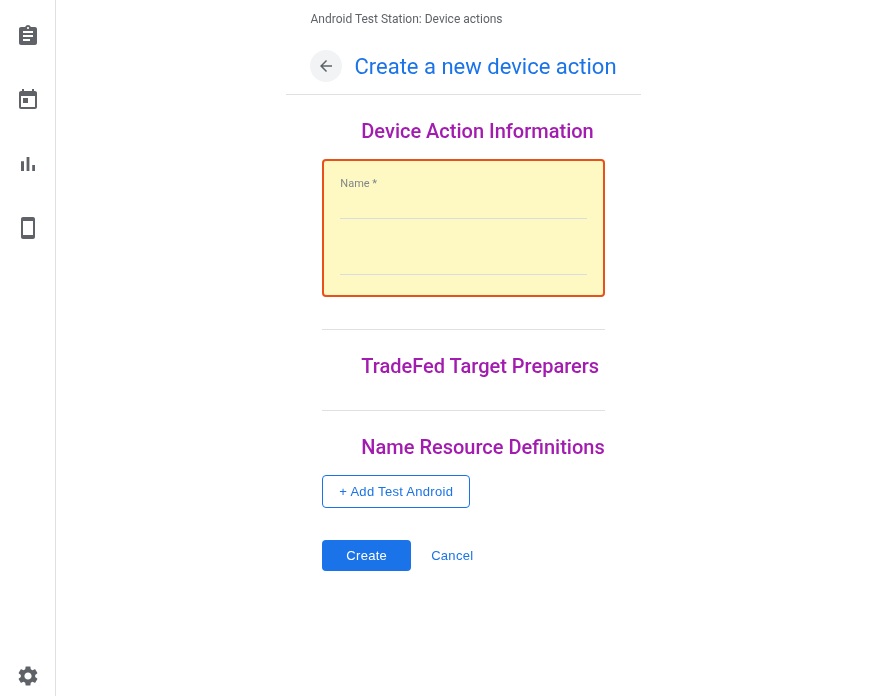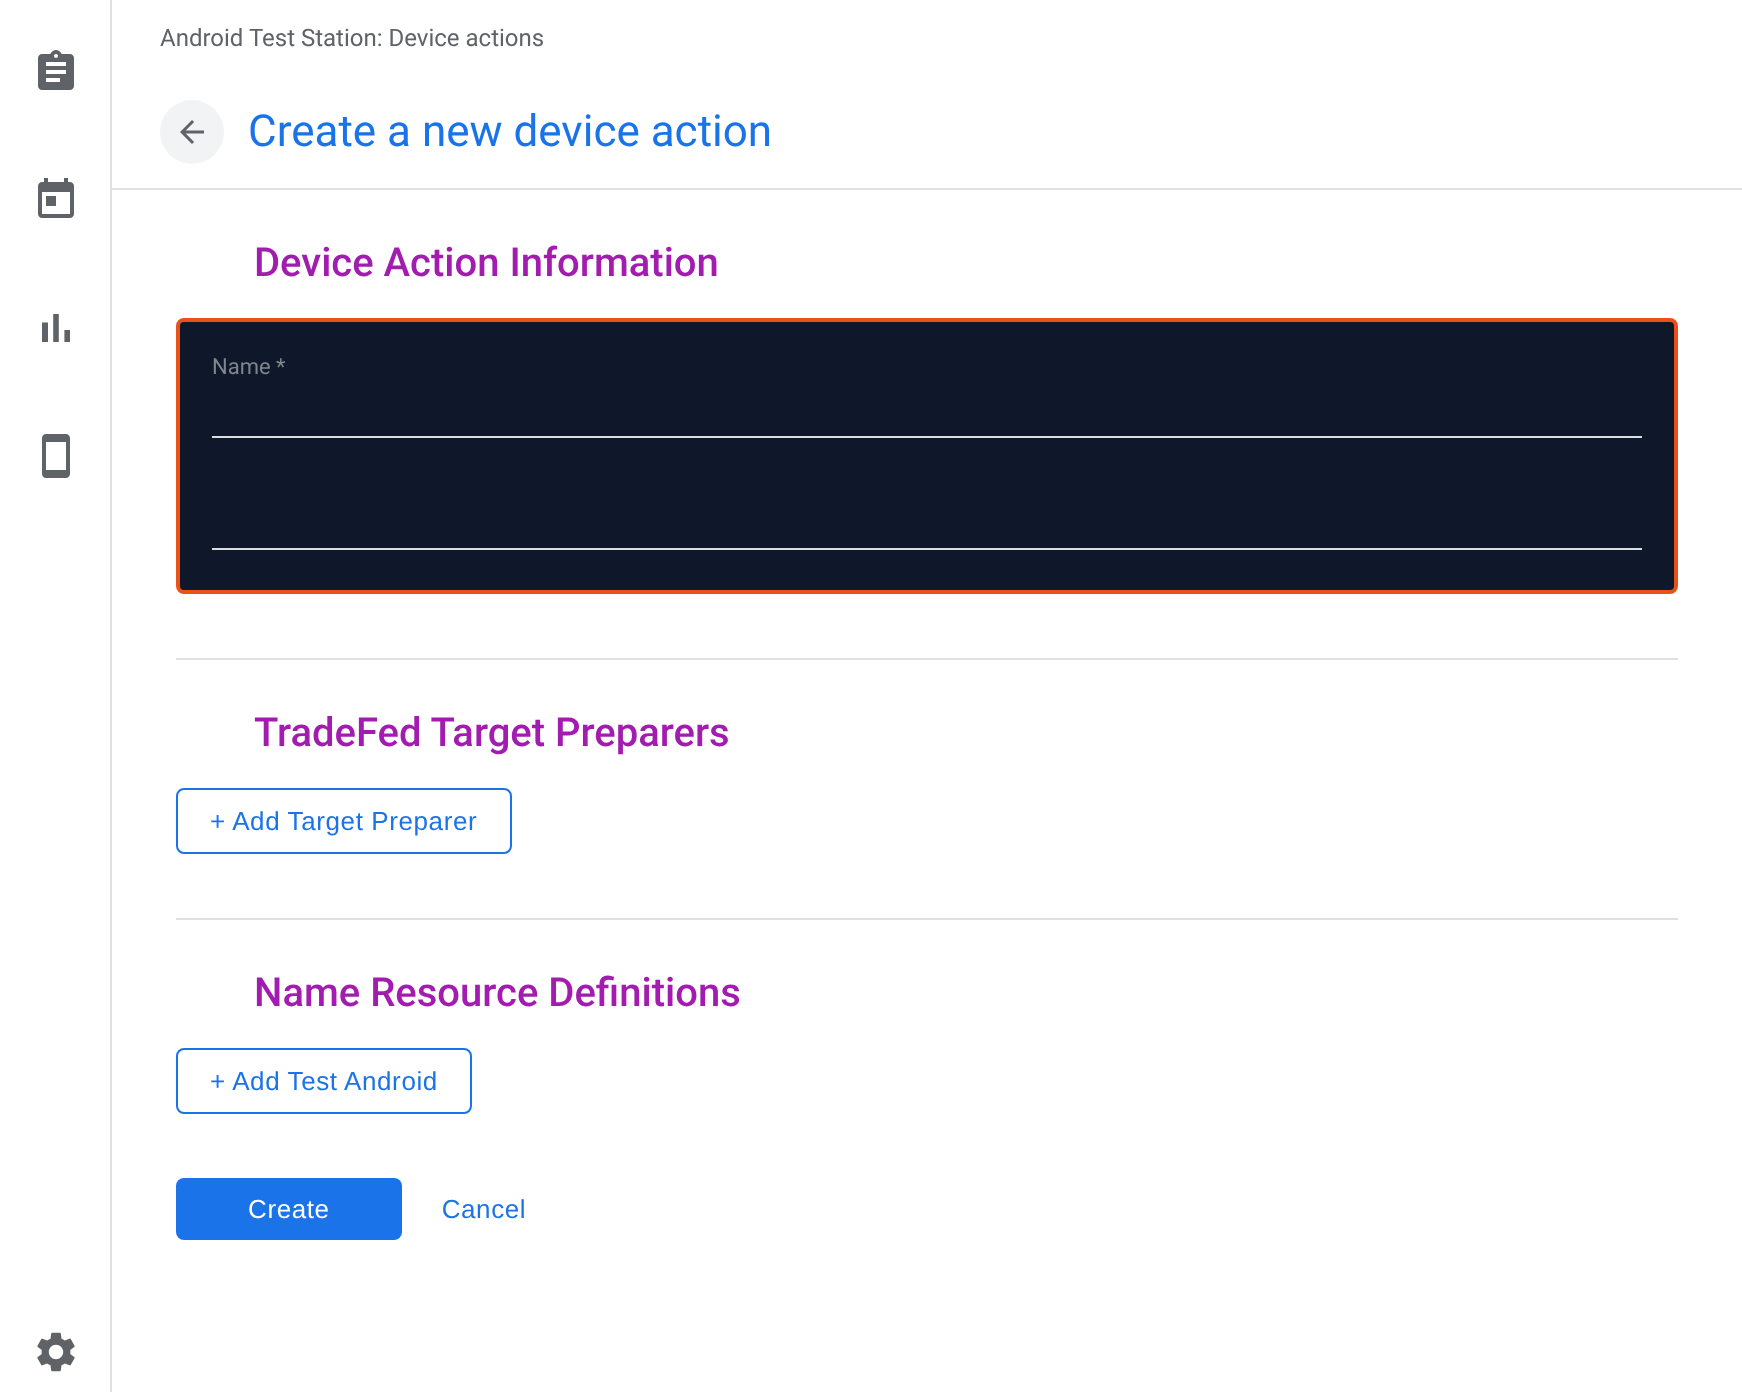"Android Test Station: Device actions" .main { align-items: none -> center }
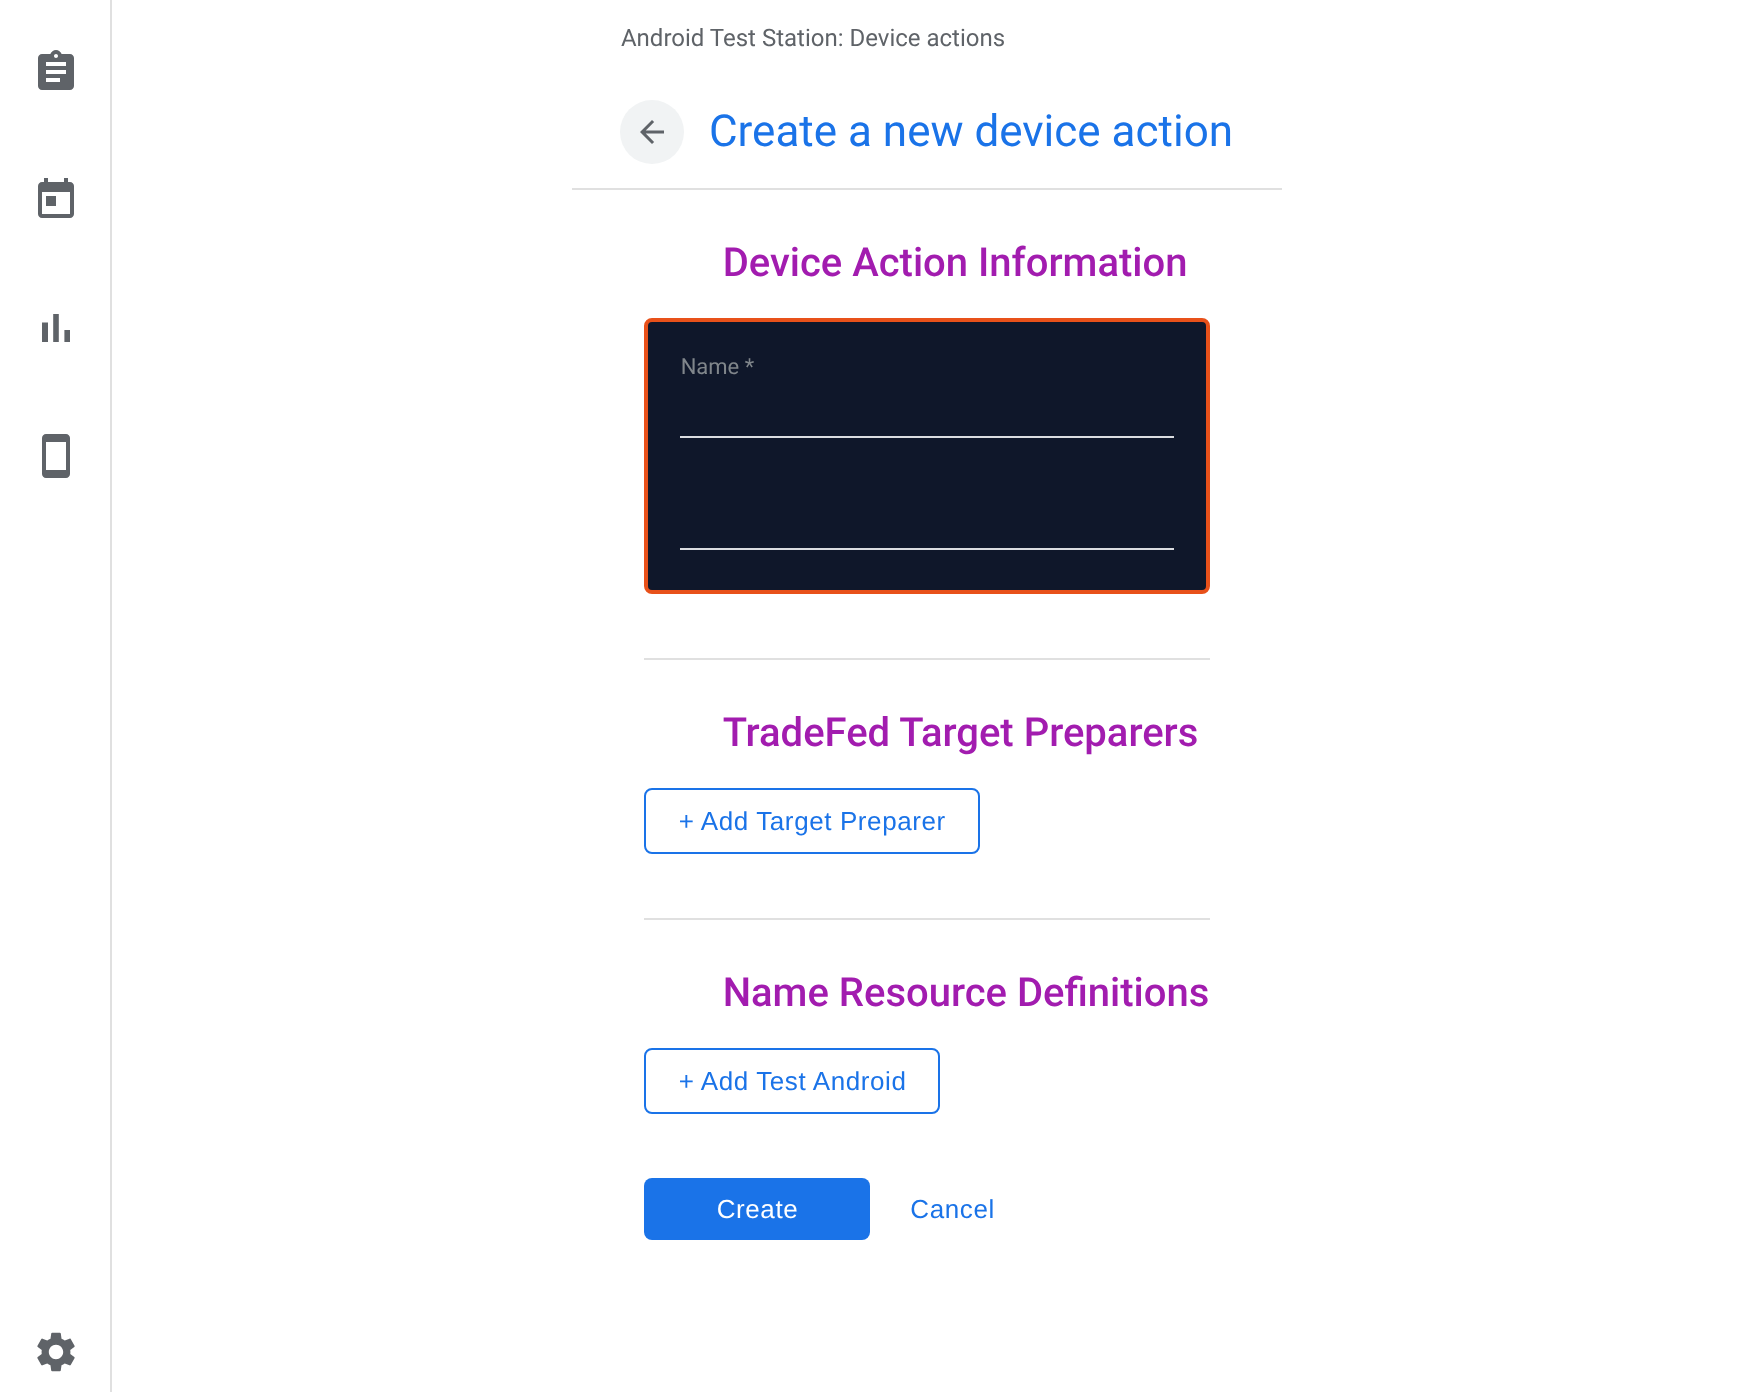"Name" .form-card { background: #0f172a -> #fef9c3 }
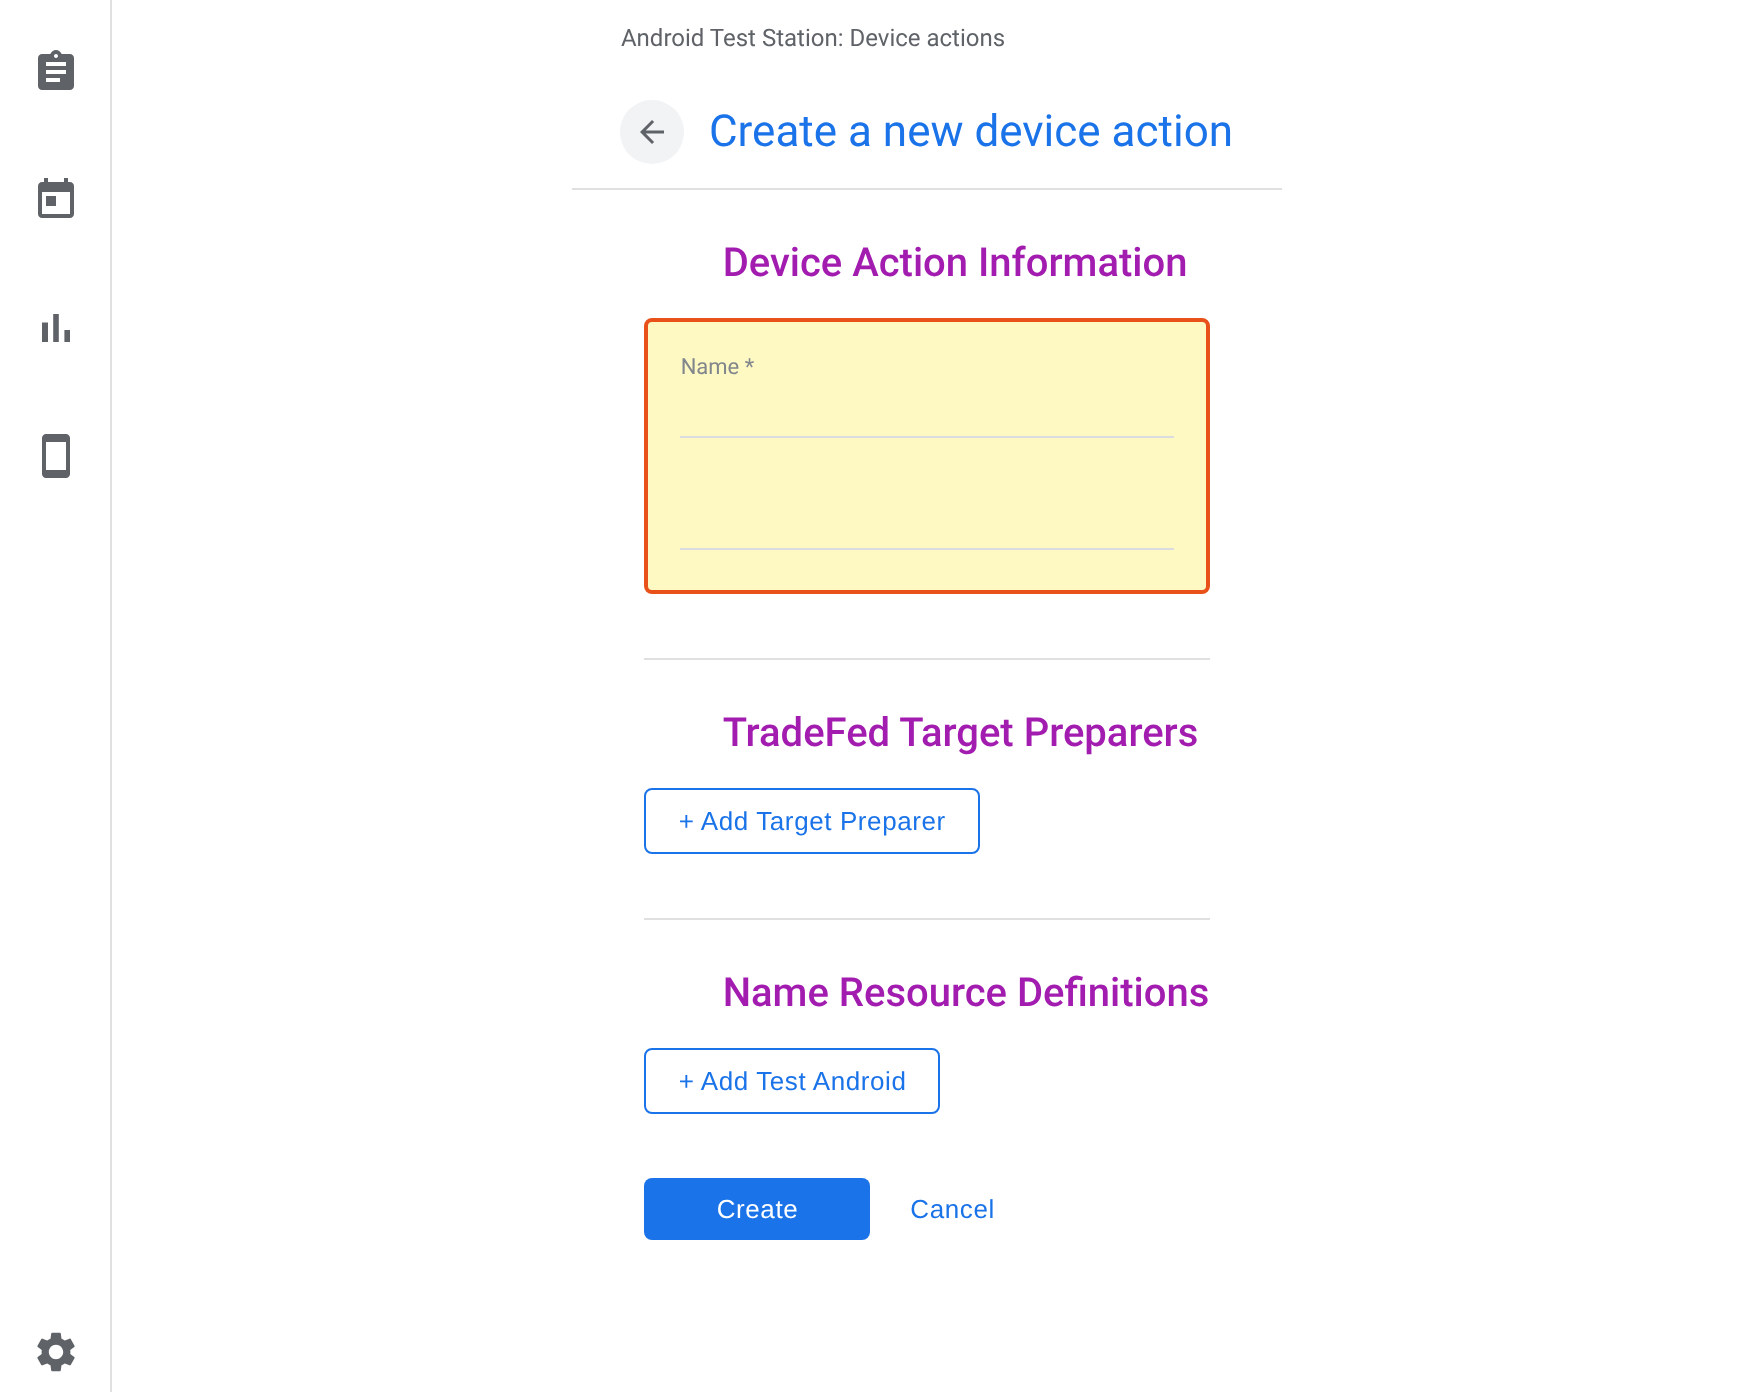"+ Add Target Preparer" button.btn-outlined { html: <button>+ Add Target Preparer</button> -> none }
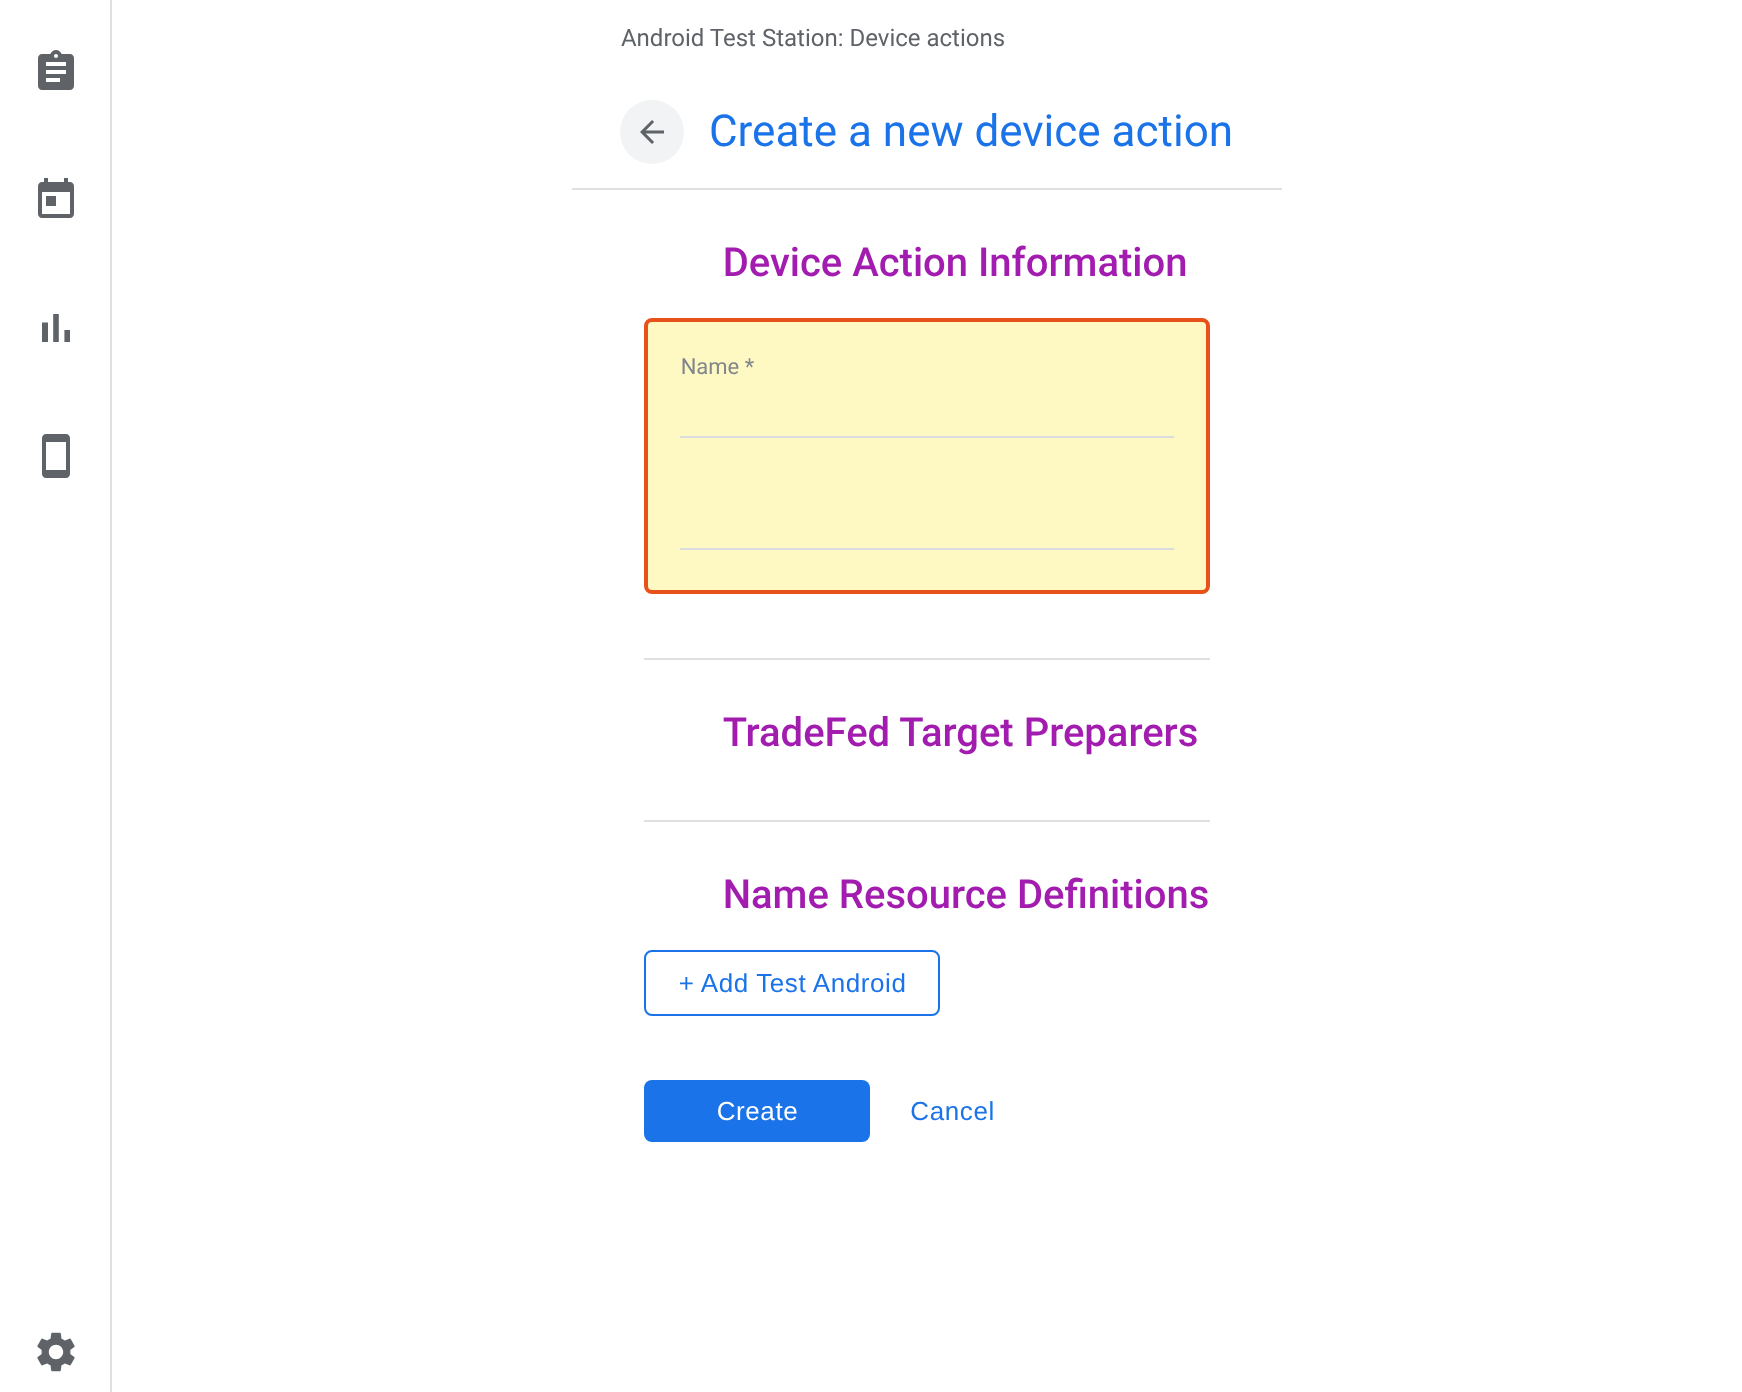"Create" .btn-filled { padding: 8px 36px -> 8px 24px }
